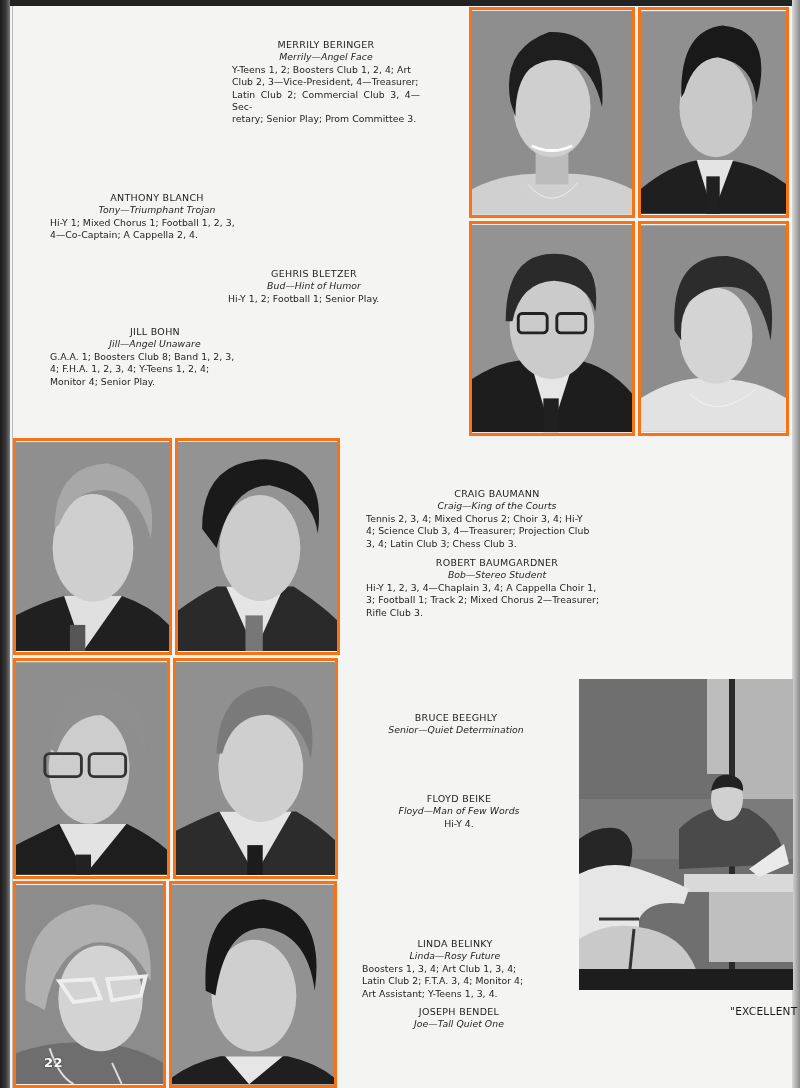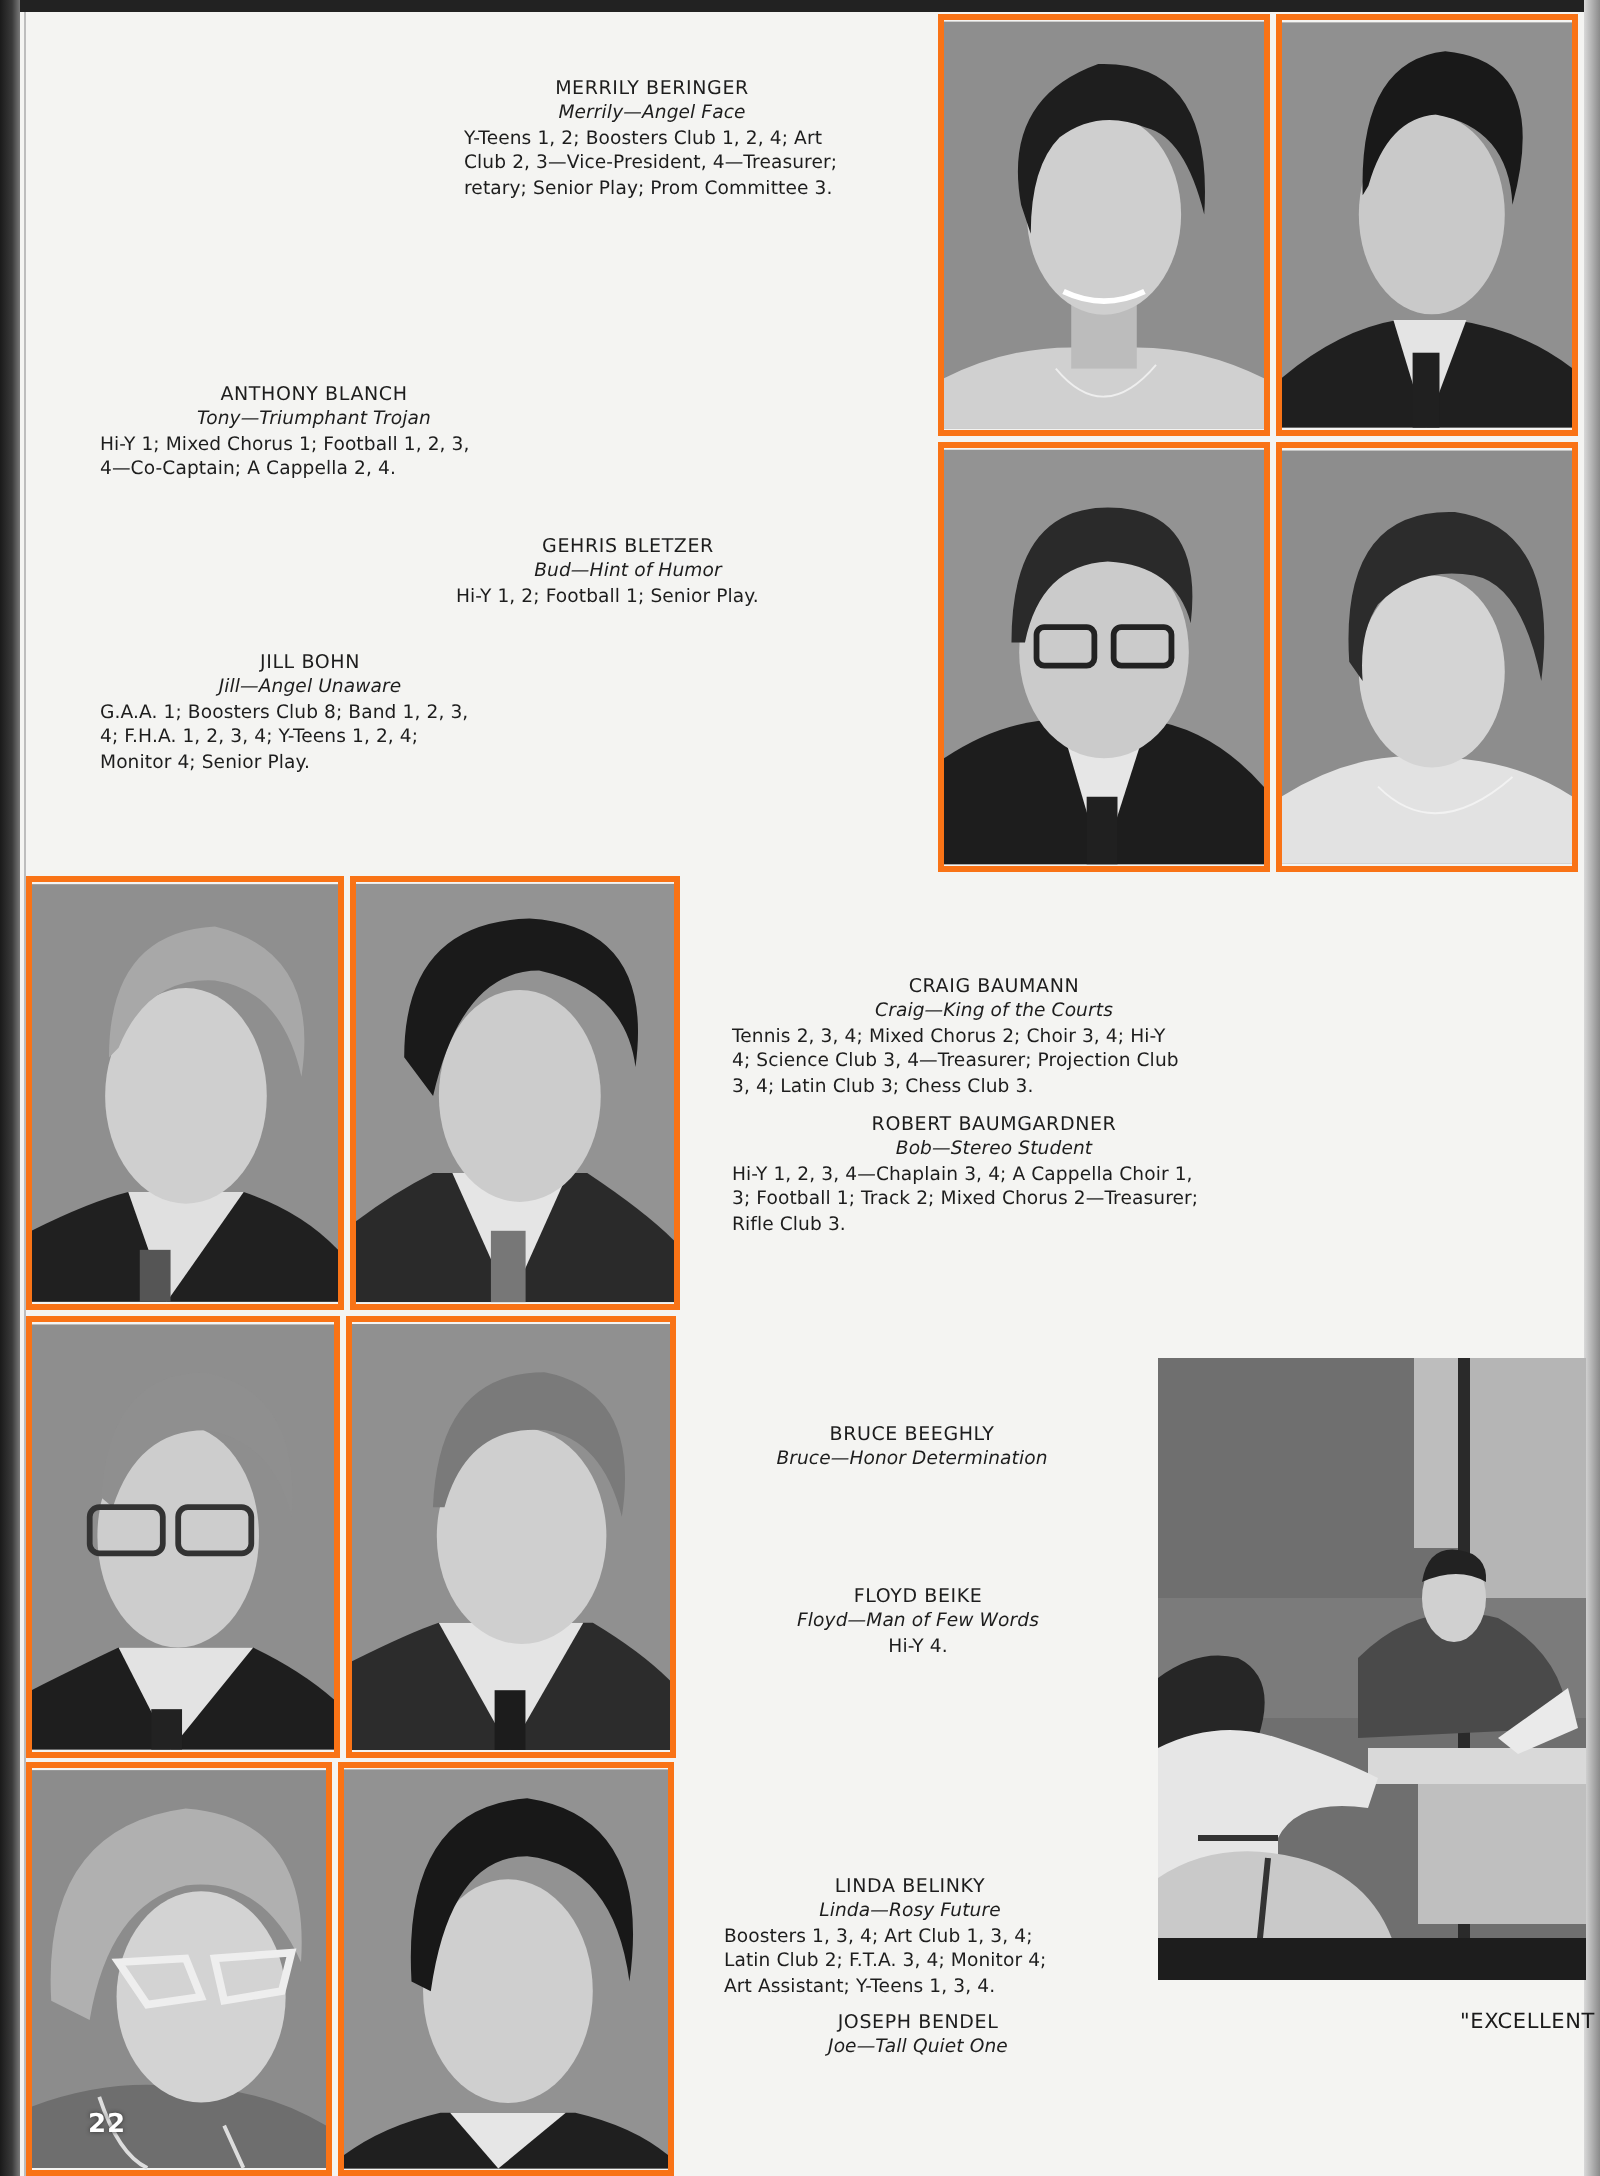"Latin Club 2; Commercial Club" div { html: none -> <div>Latin Club 2; Commercial Club 3, 4—Sec-</div> }
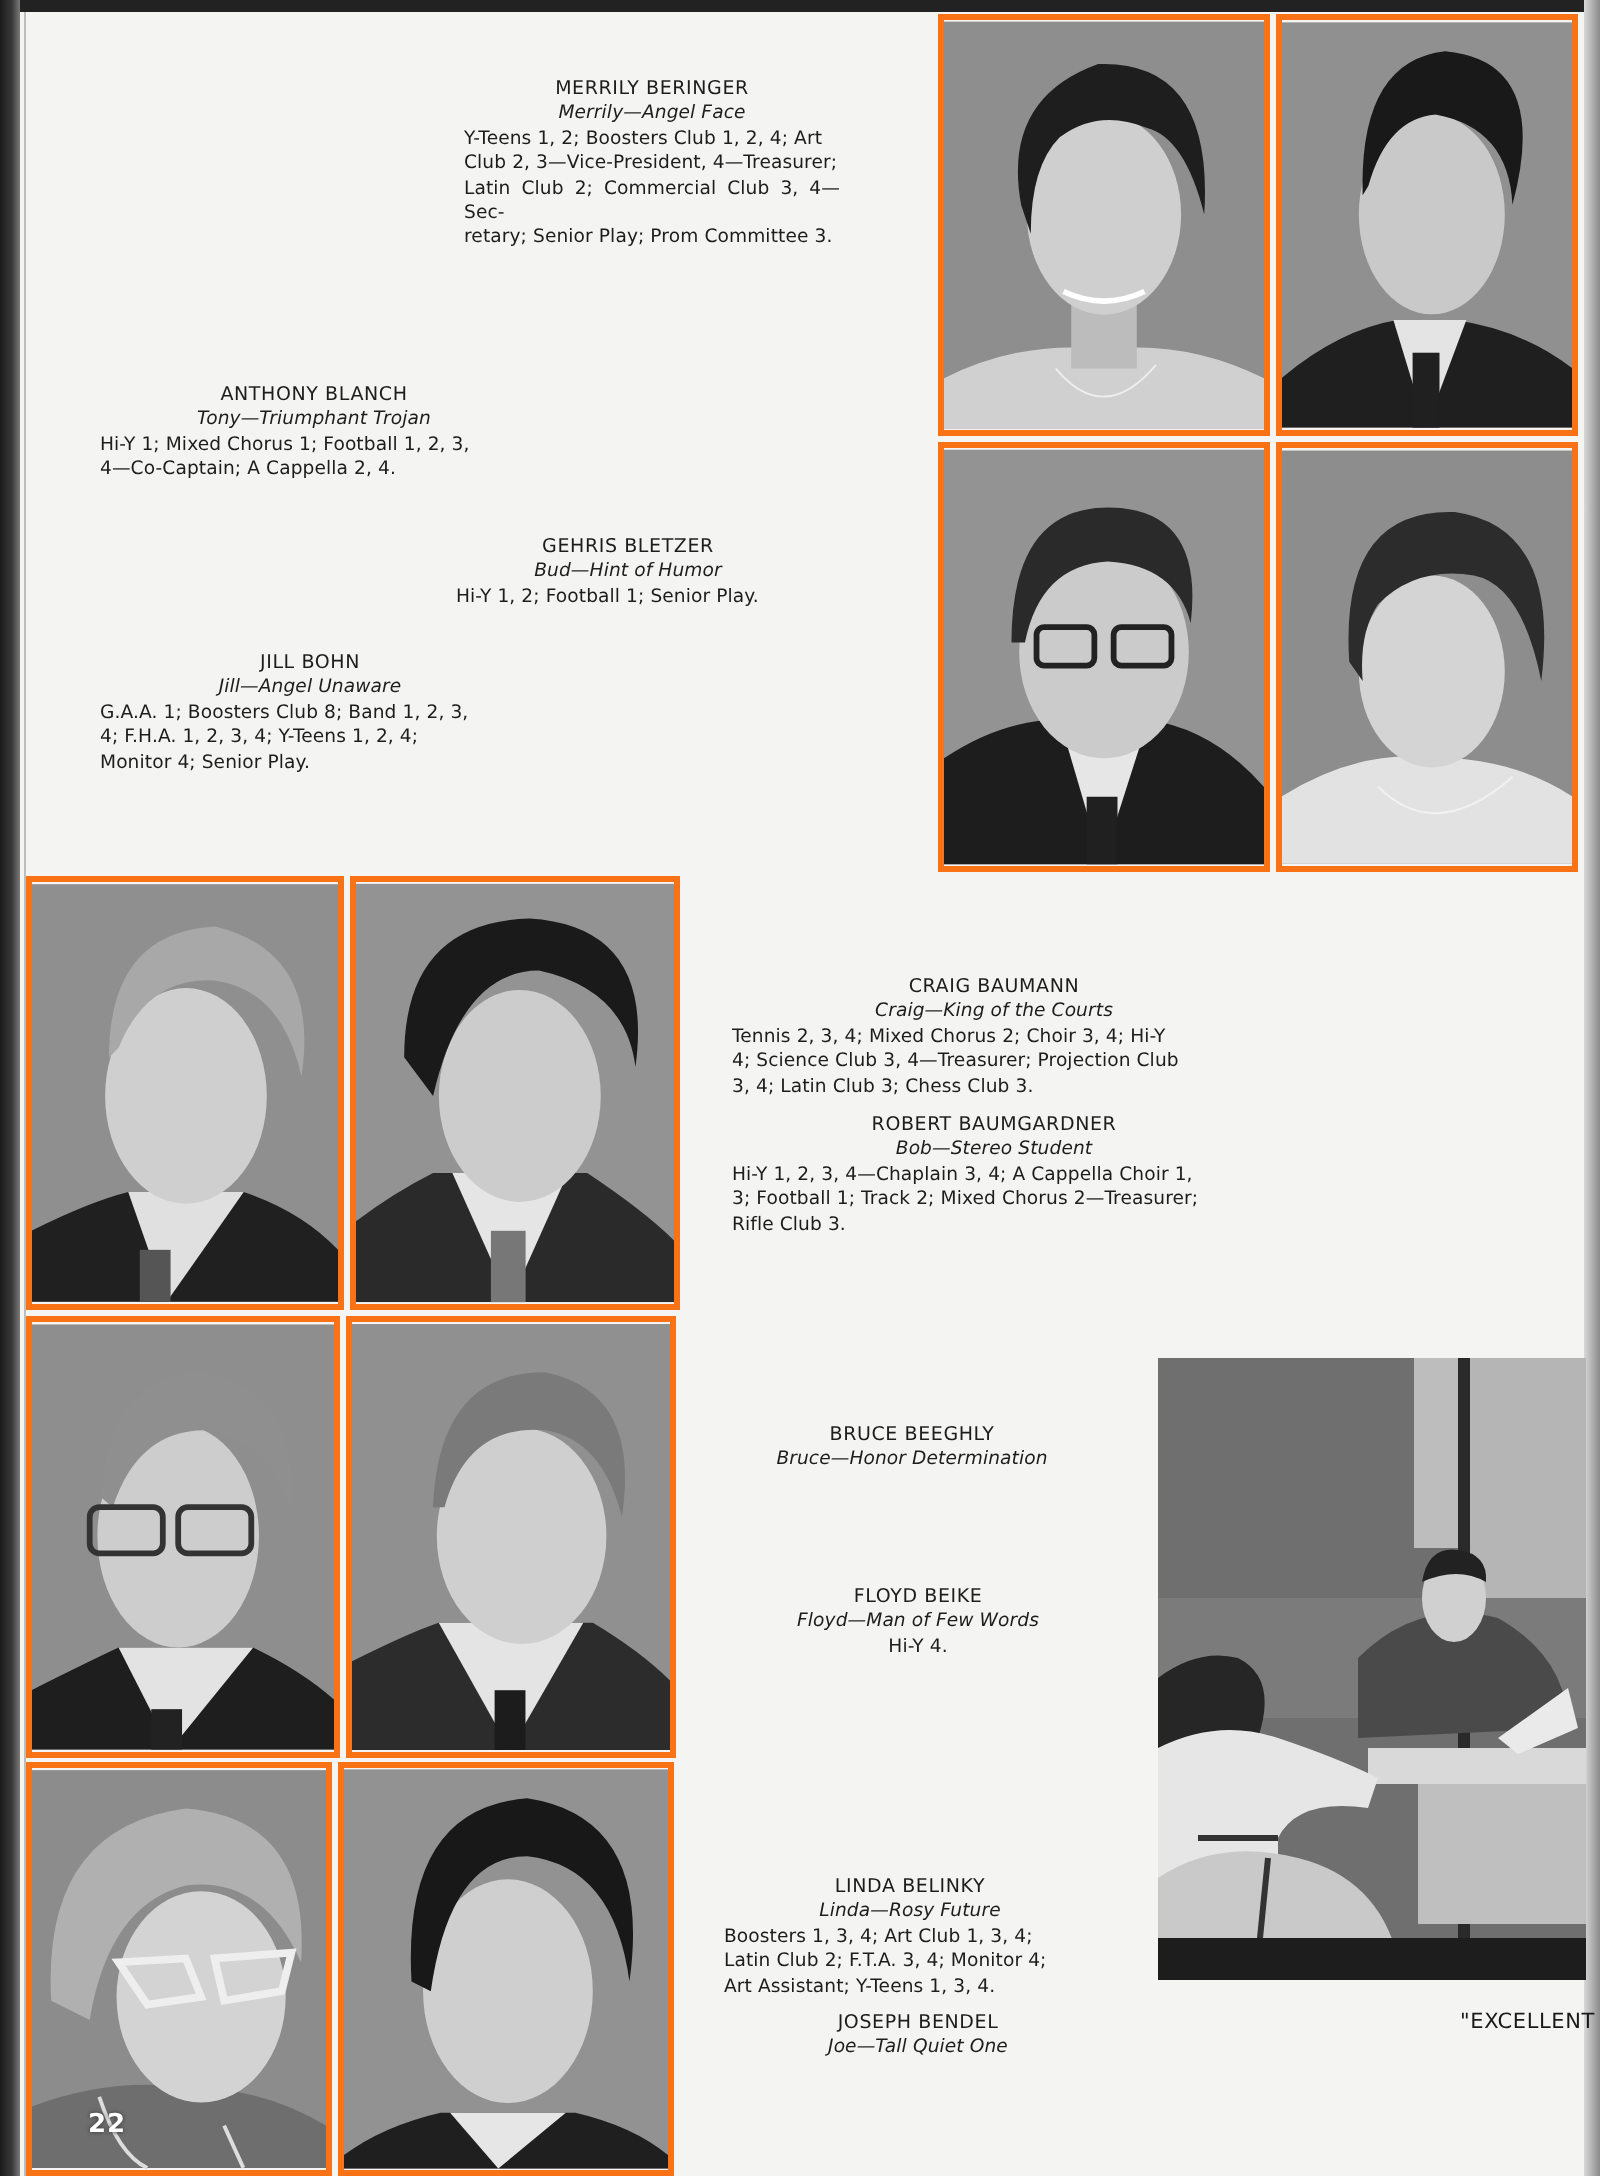"Bruce—Honor Determination" div.nick { text: Bruce—Honor -> Senior—Quiet }
